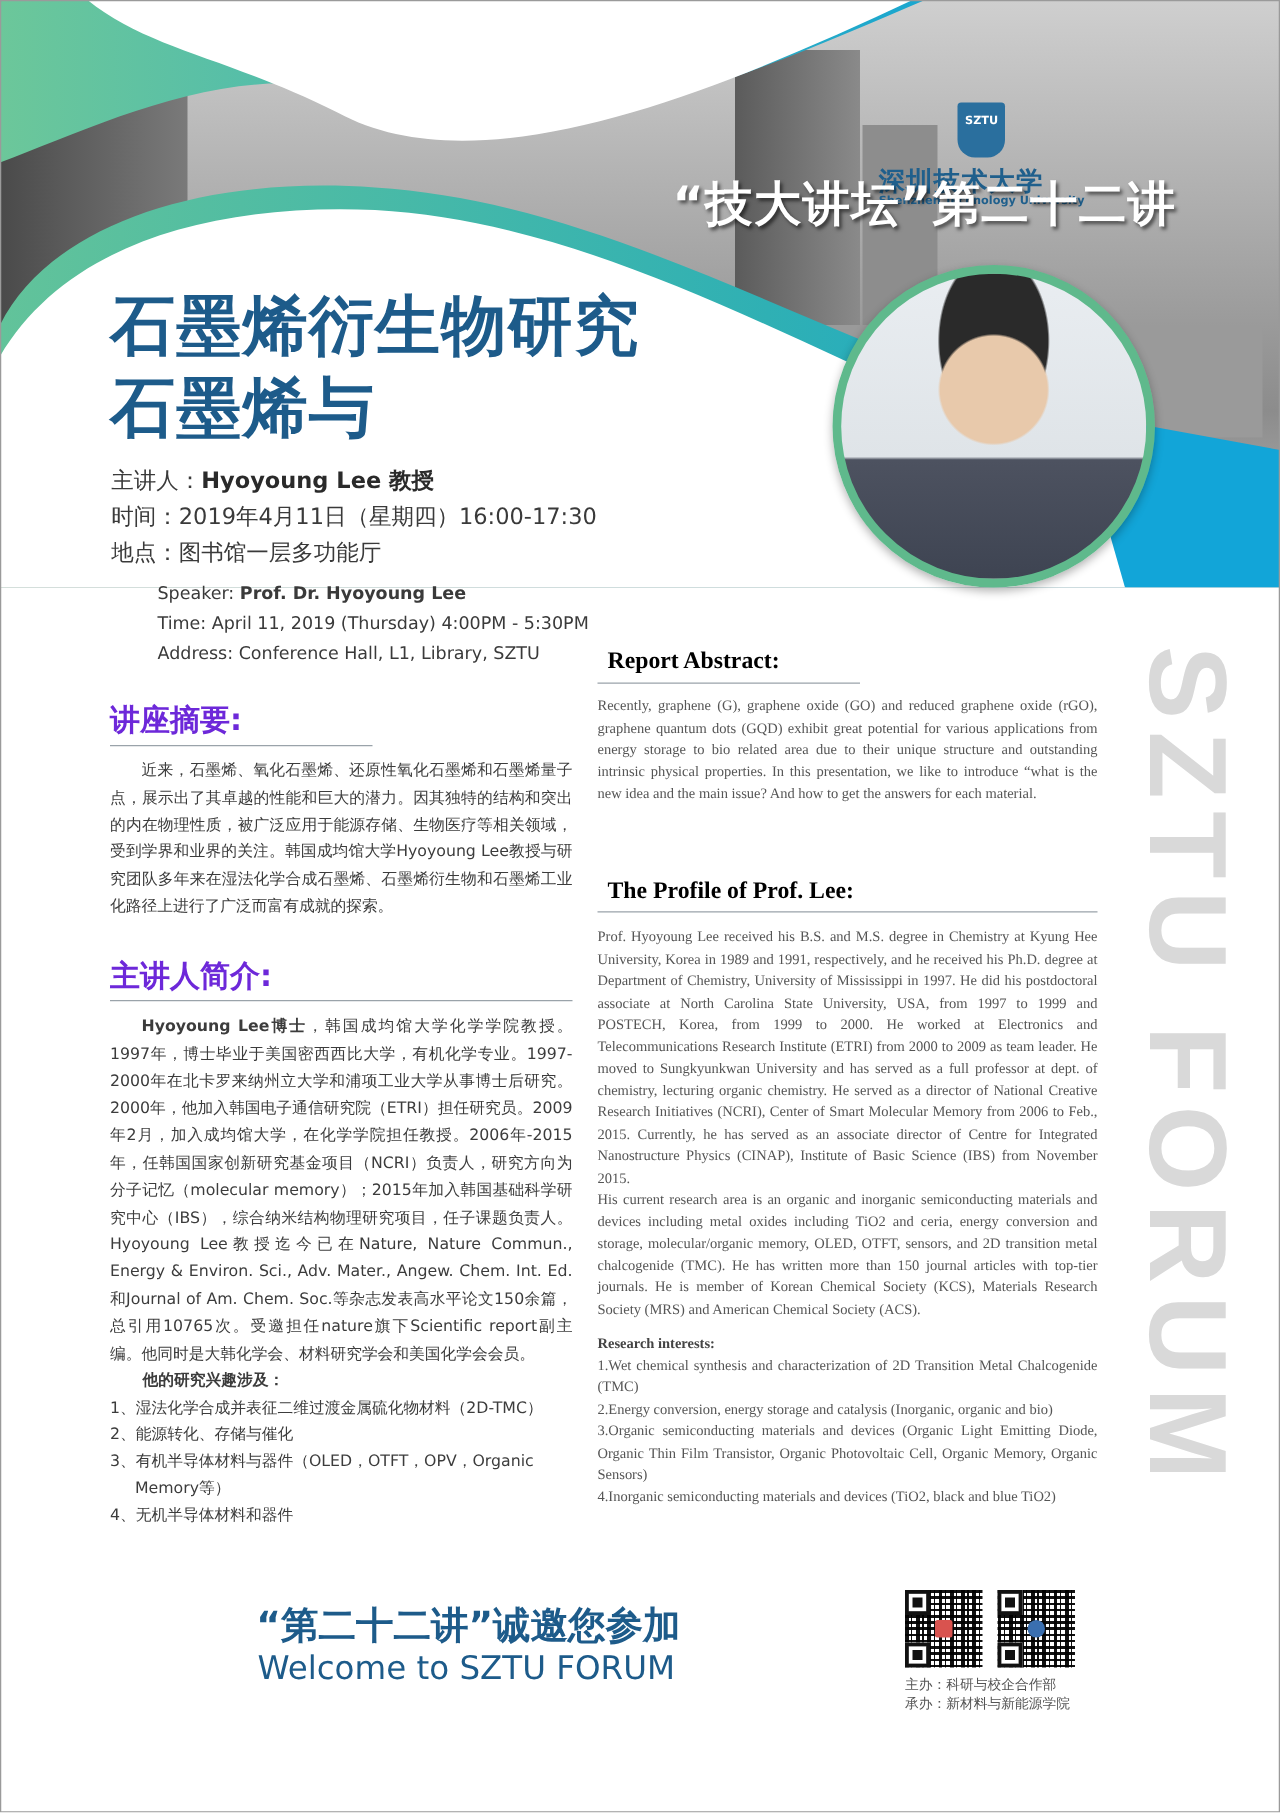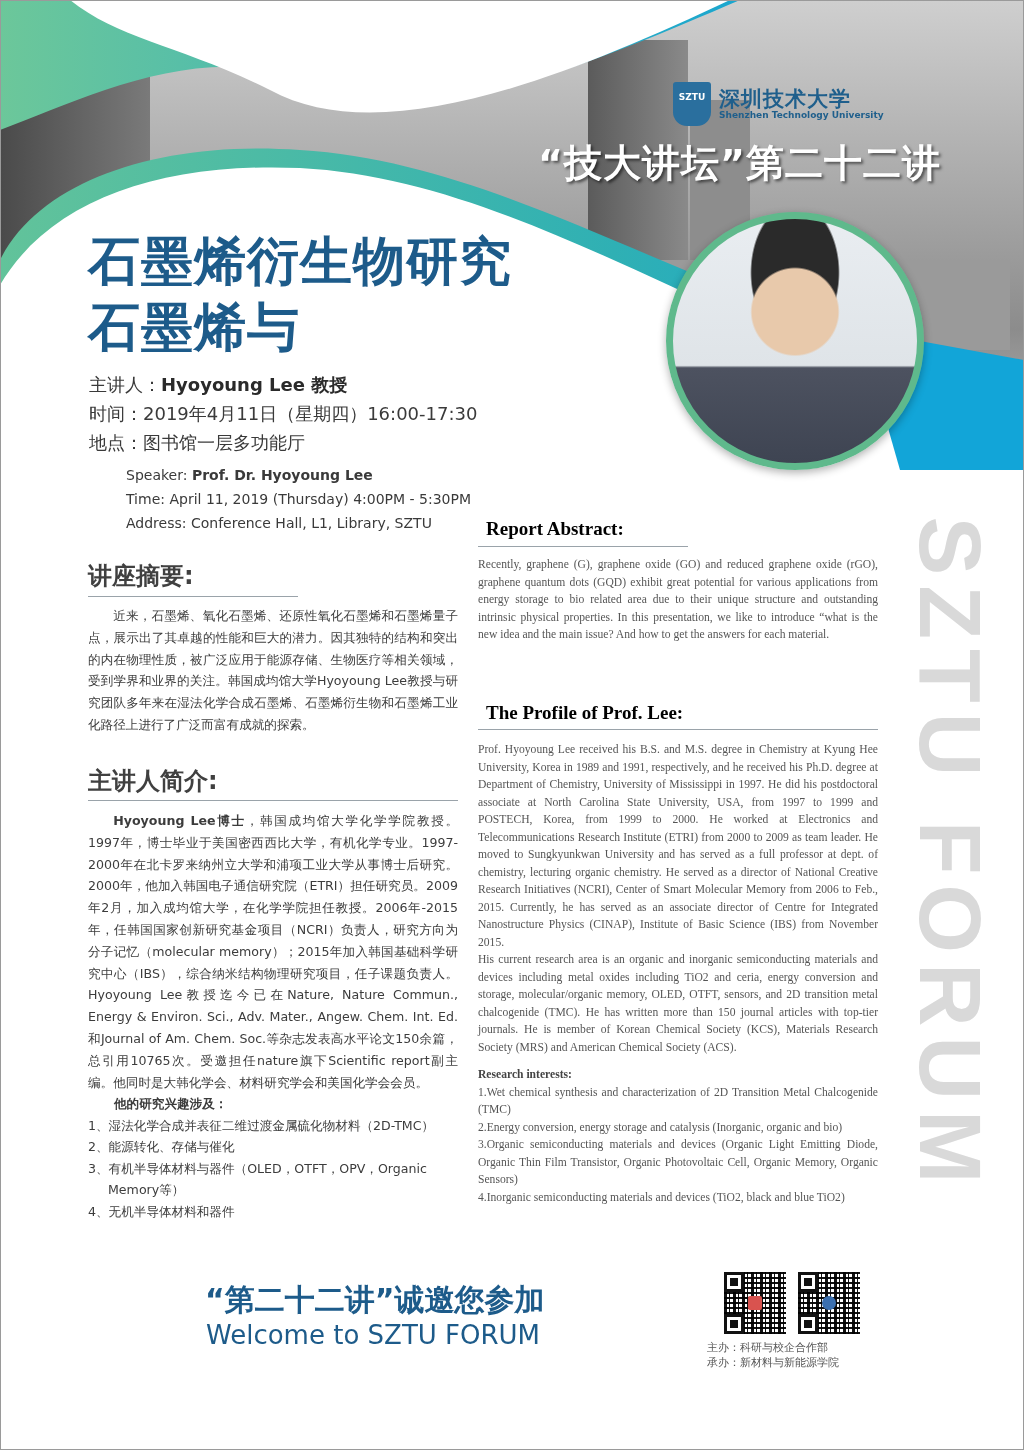"SZTU" .logo { flex-direction: none -> column; left: 673px -> 703px }
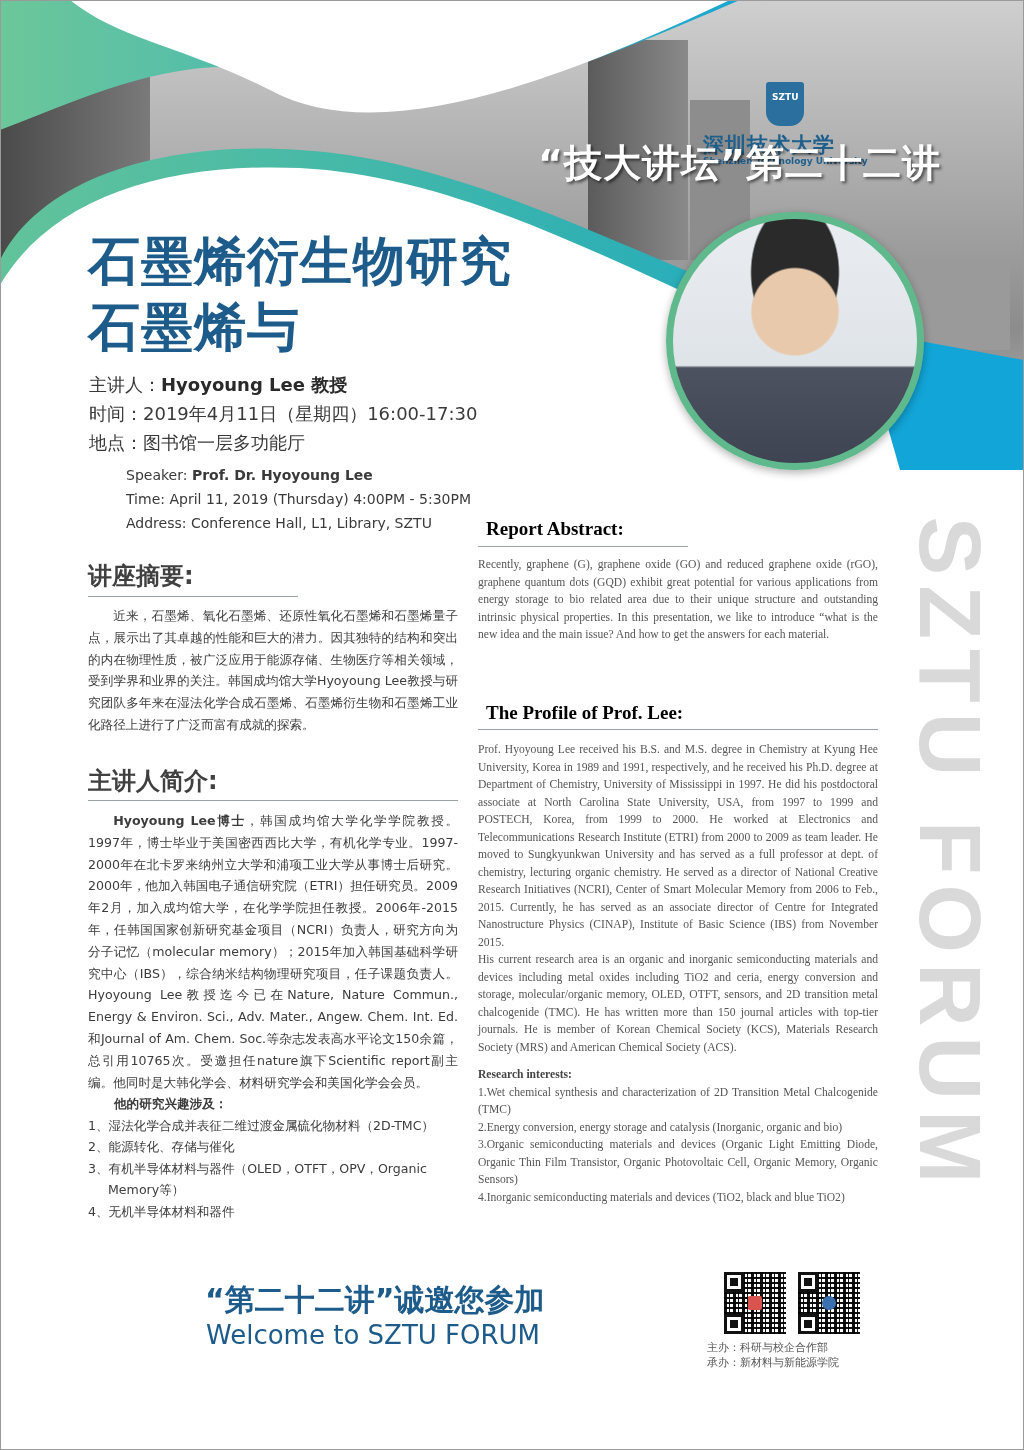"讲座摘要:" .sec-cn { color: #404040 -> #6d28d9 }
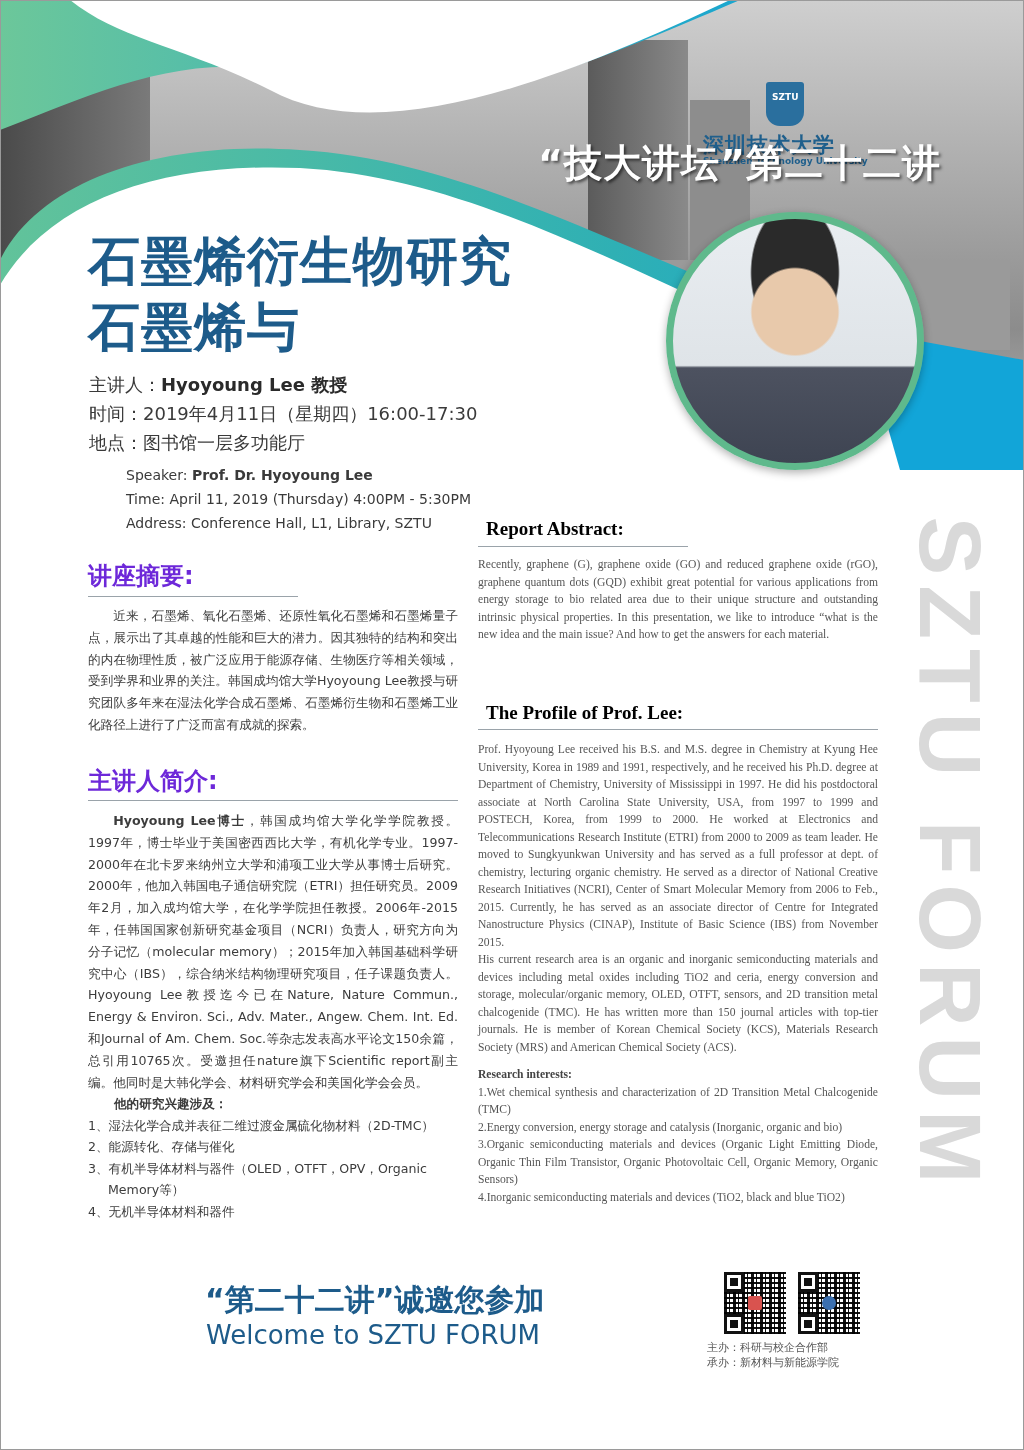"主办：科研与校企合作部" .org { left: 707px -> 724px }
